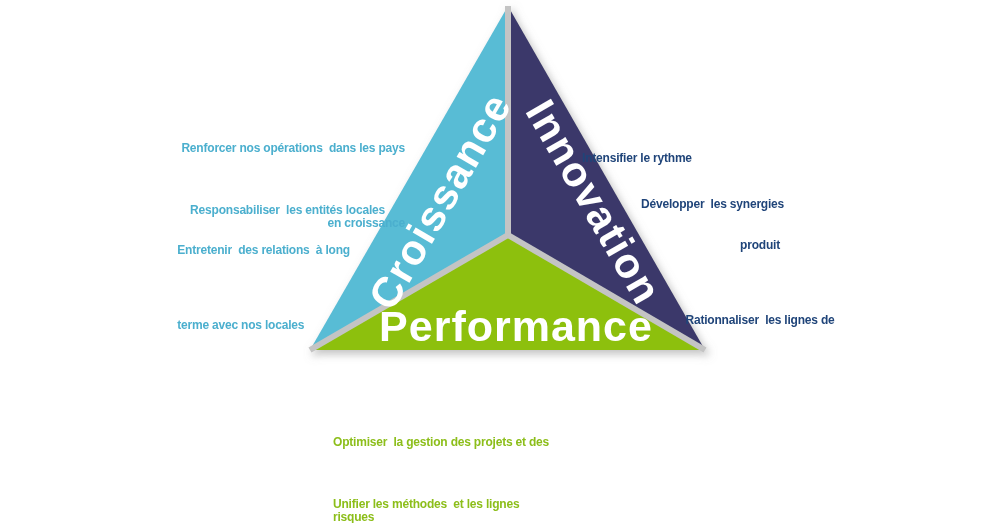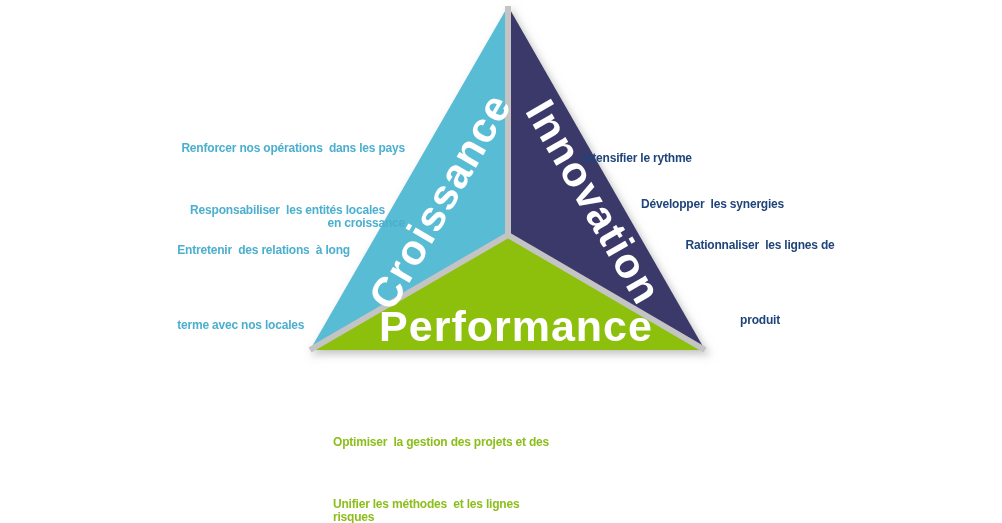"Rationnaliser les lignes de" div { order: before "produit" -> after "produit" }
